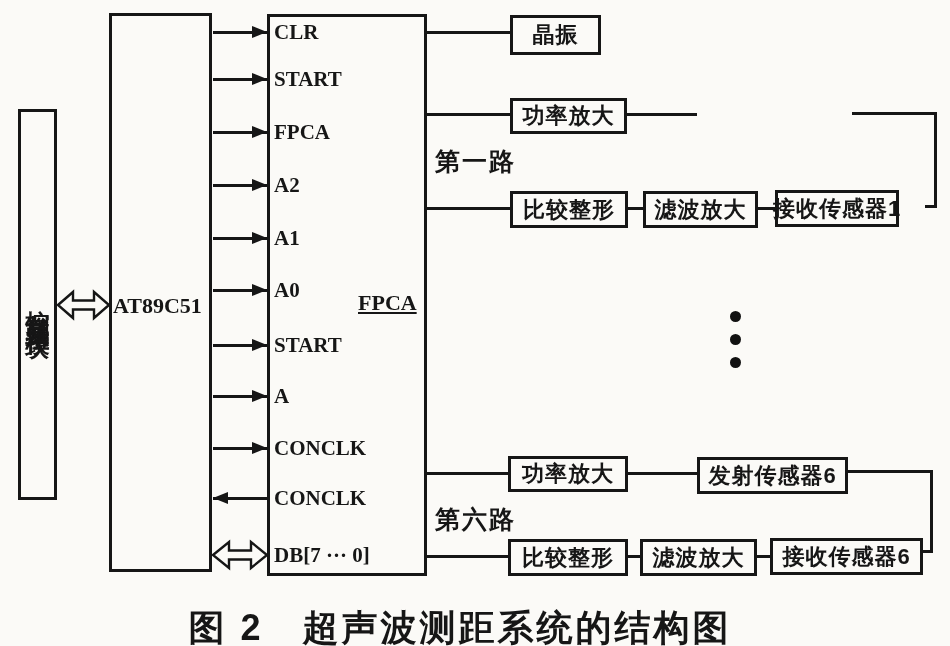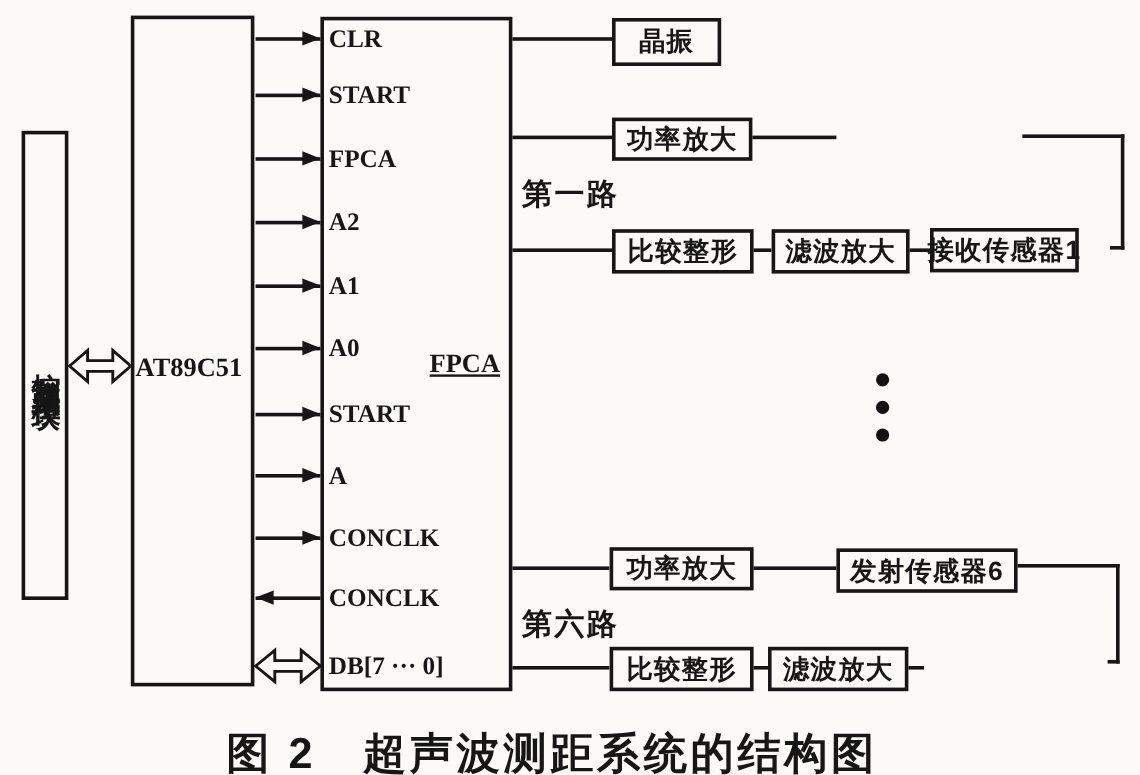"接收传感器6" div.blk { html: none -> <div> <span>接收传感器6</span> </div> }
